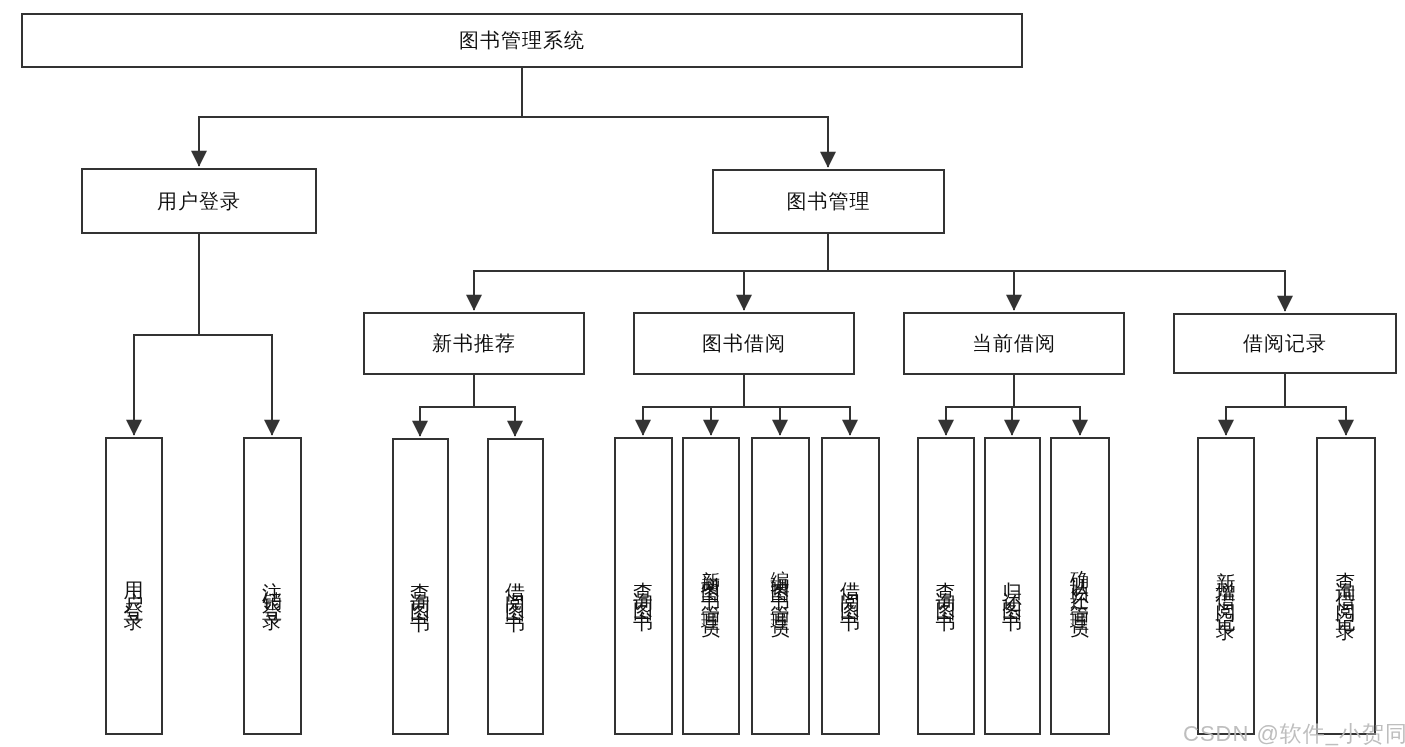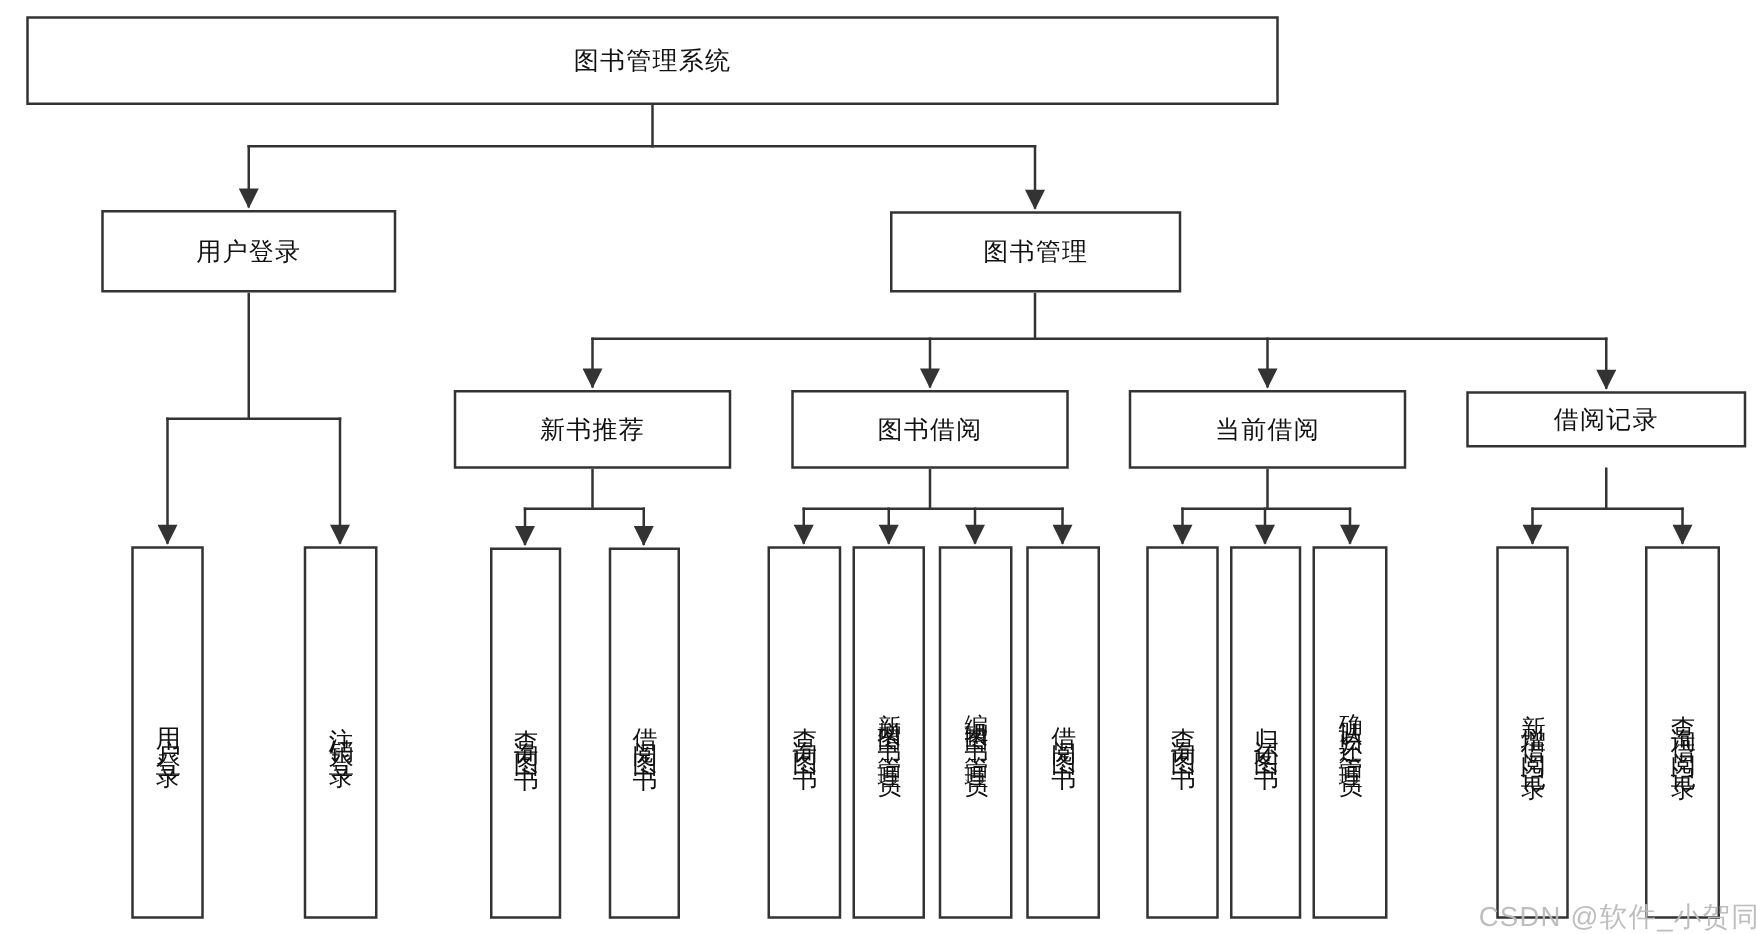"图书管理系统" div.box { height: 71px -> 55px }
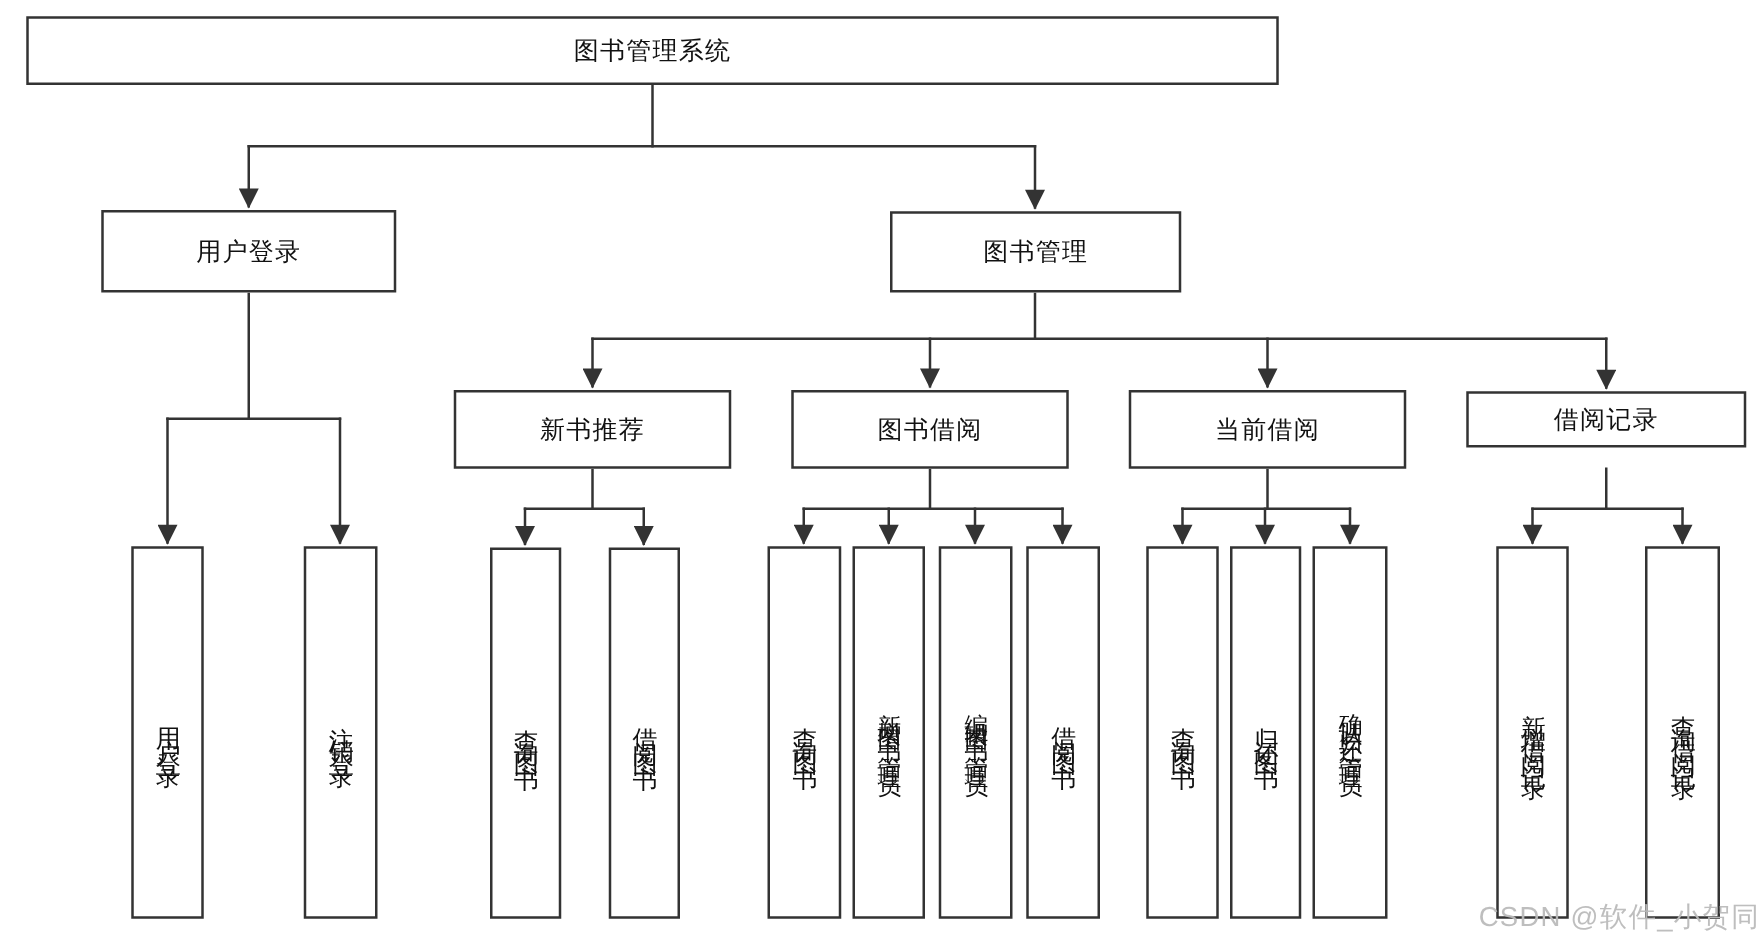"借阅记录" div.box { height: 45px -> 61px }
